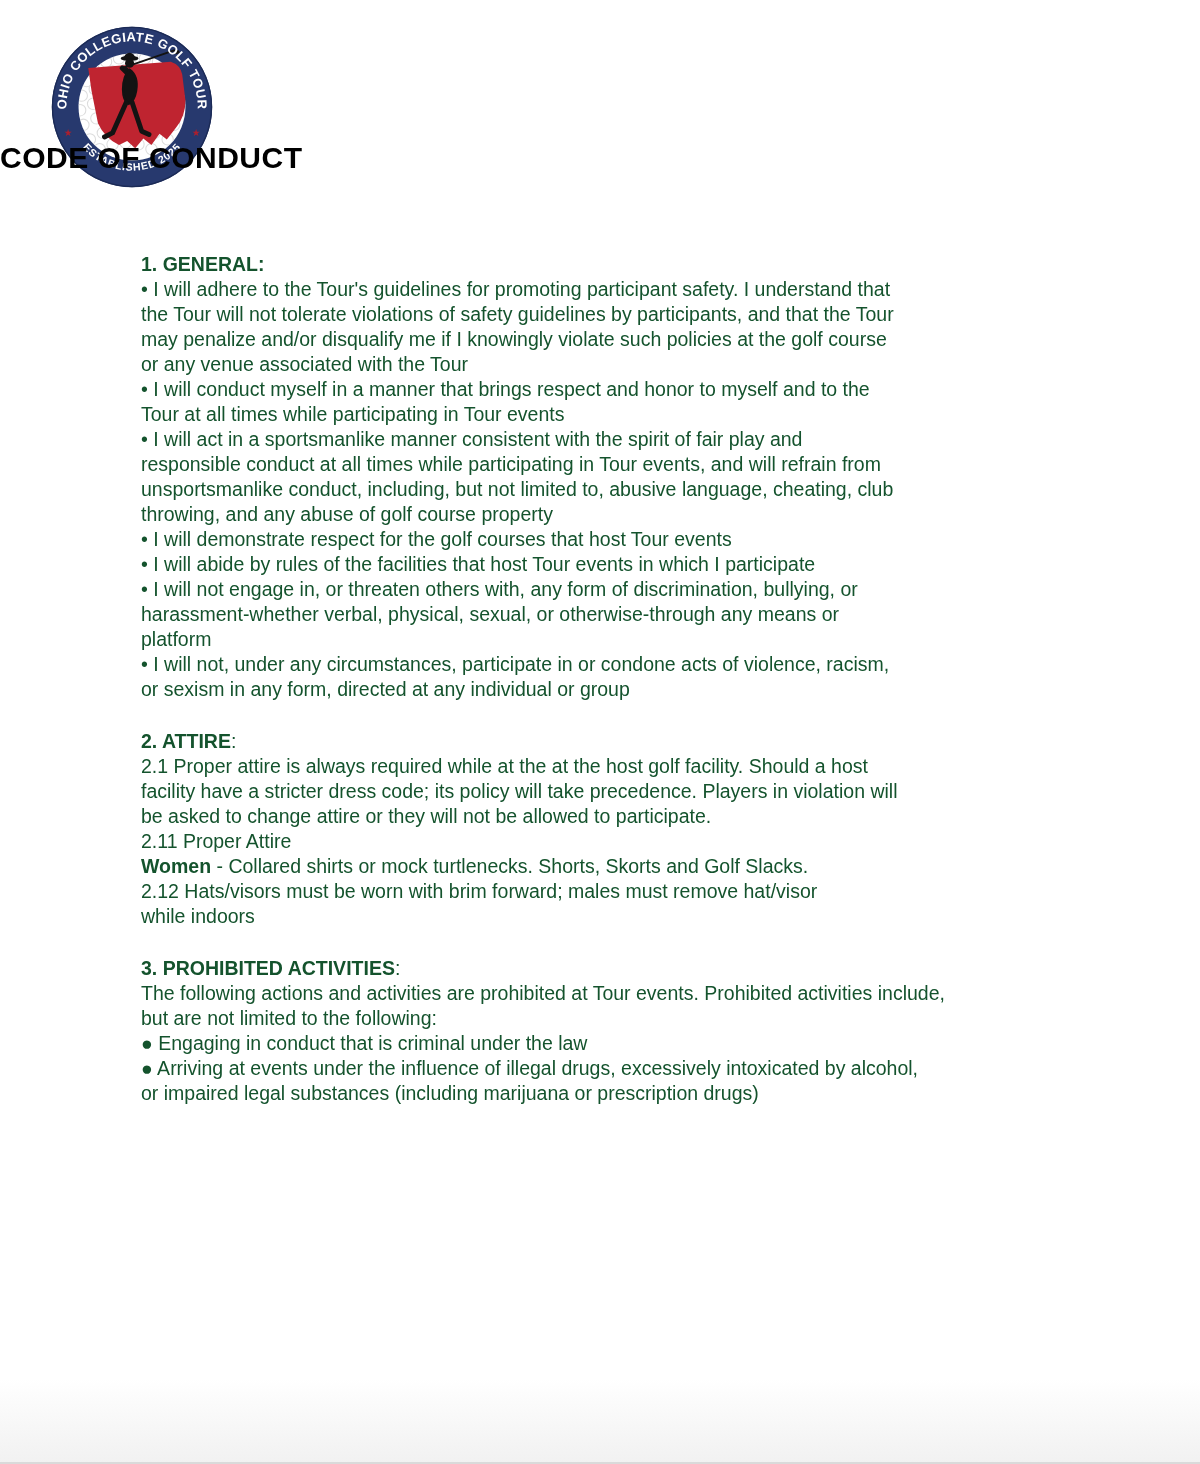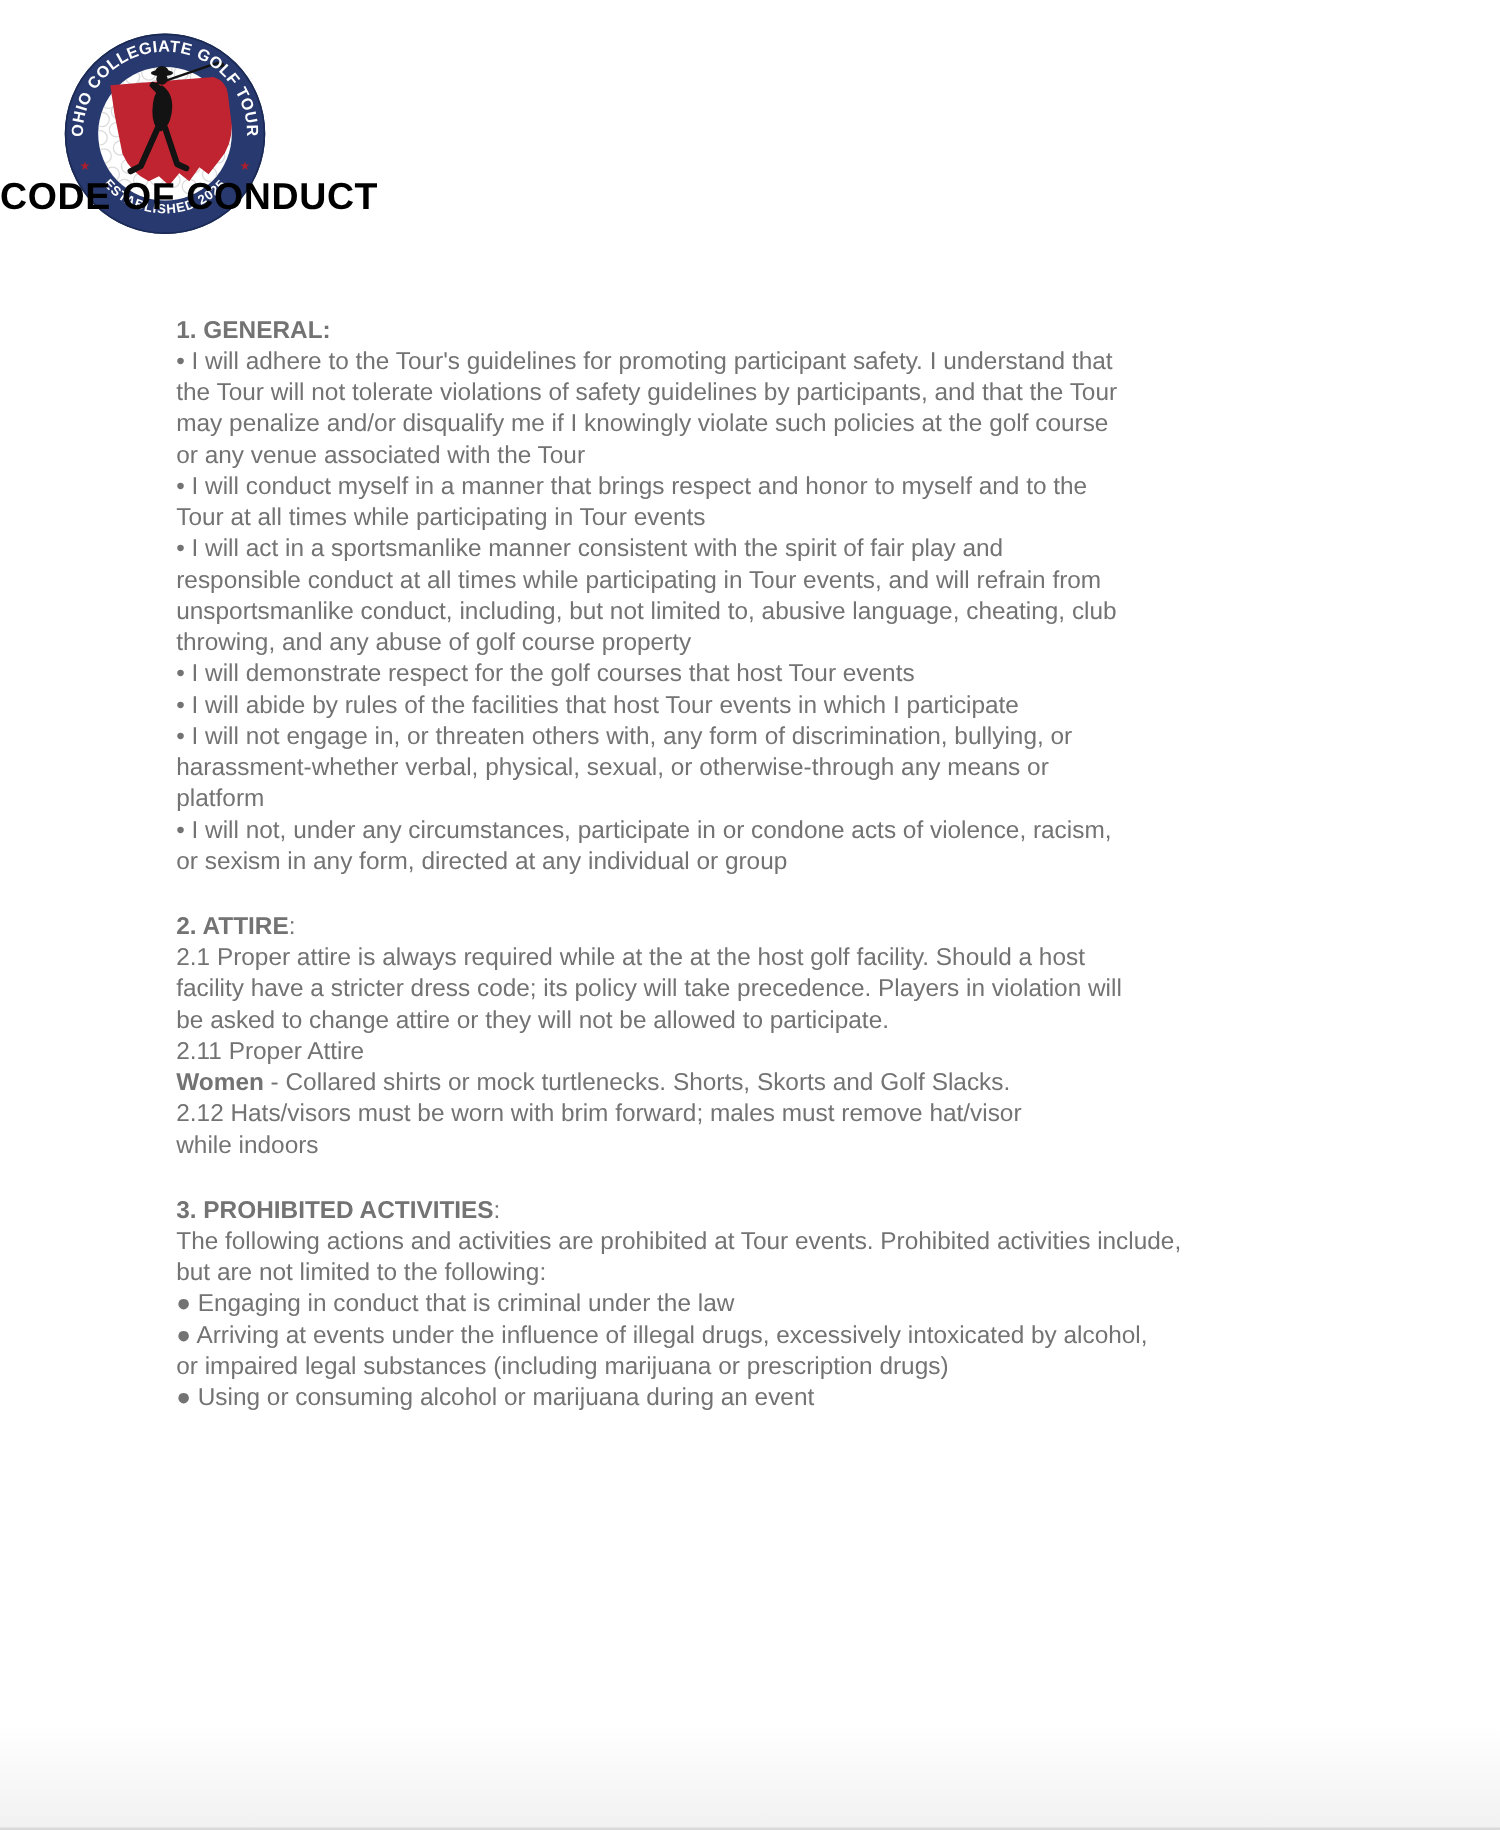"1. GENERAL:" .content { color: #737373 -> #14532d }
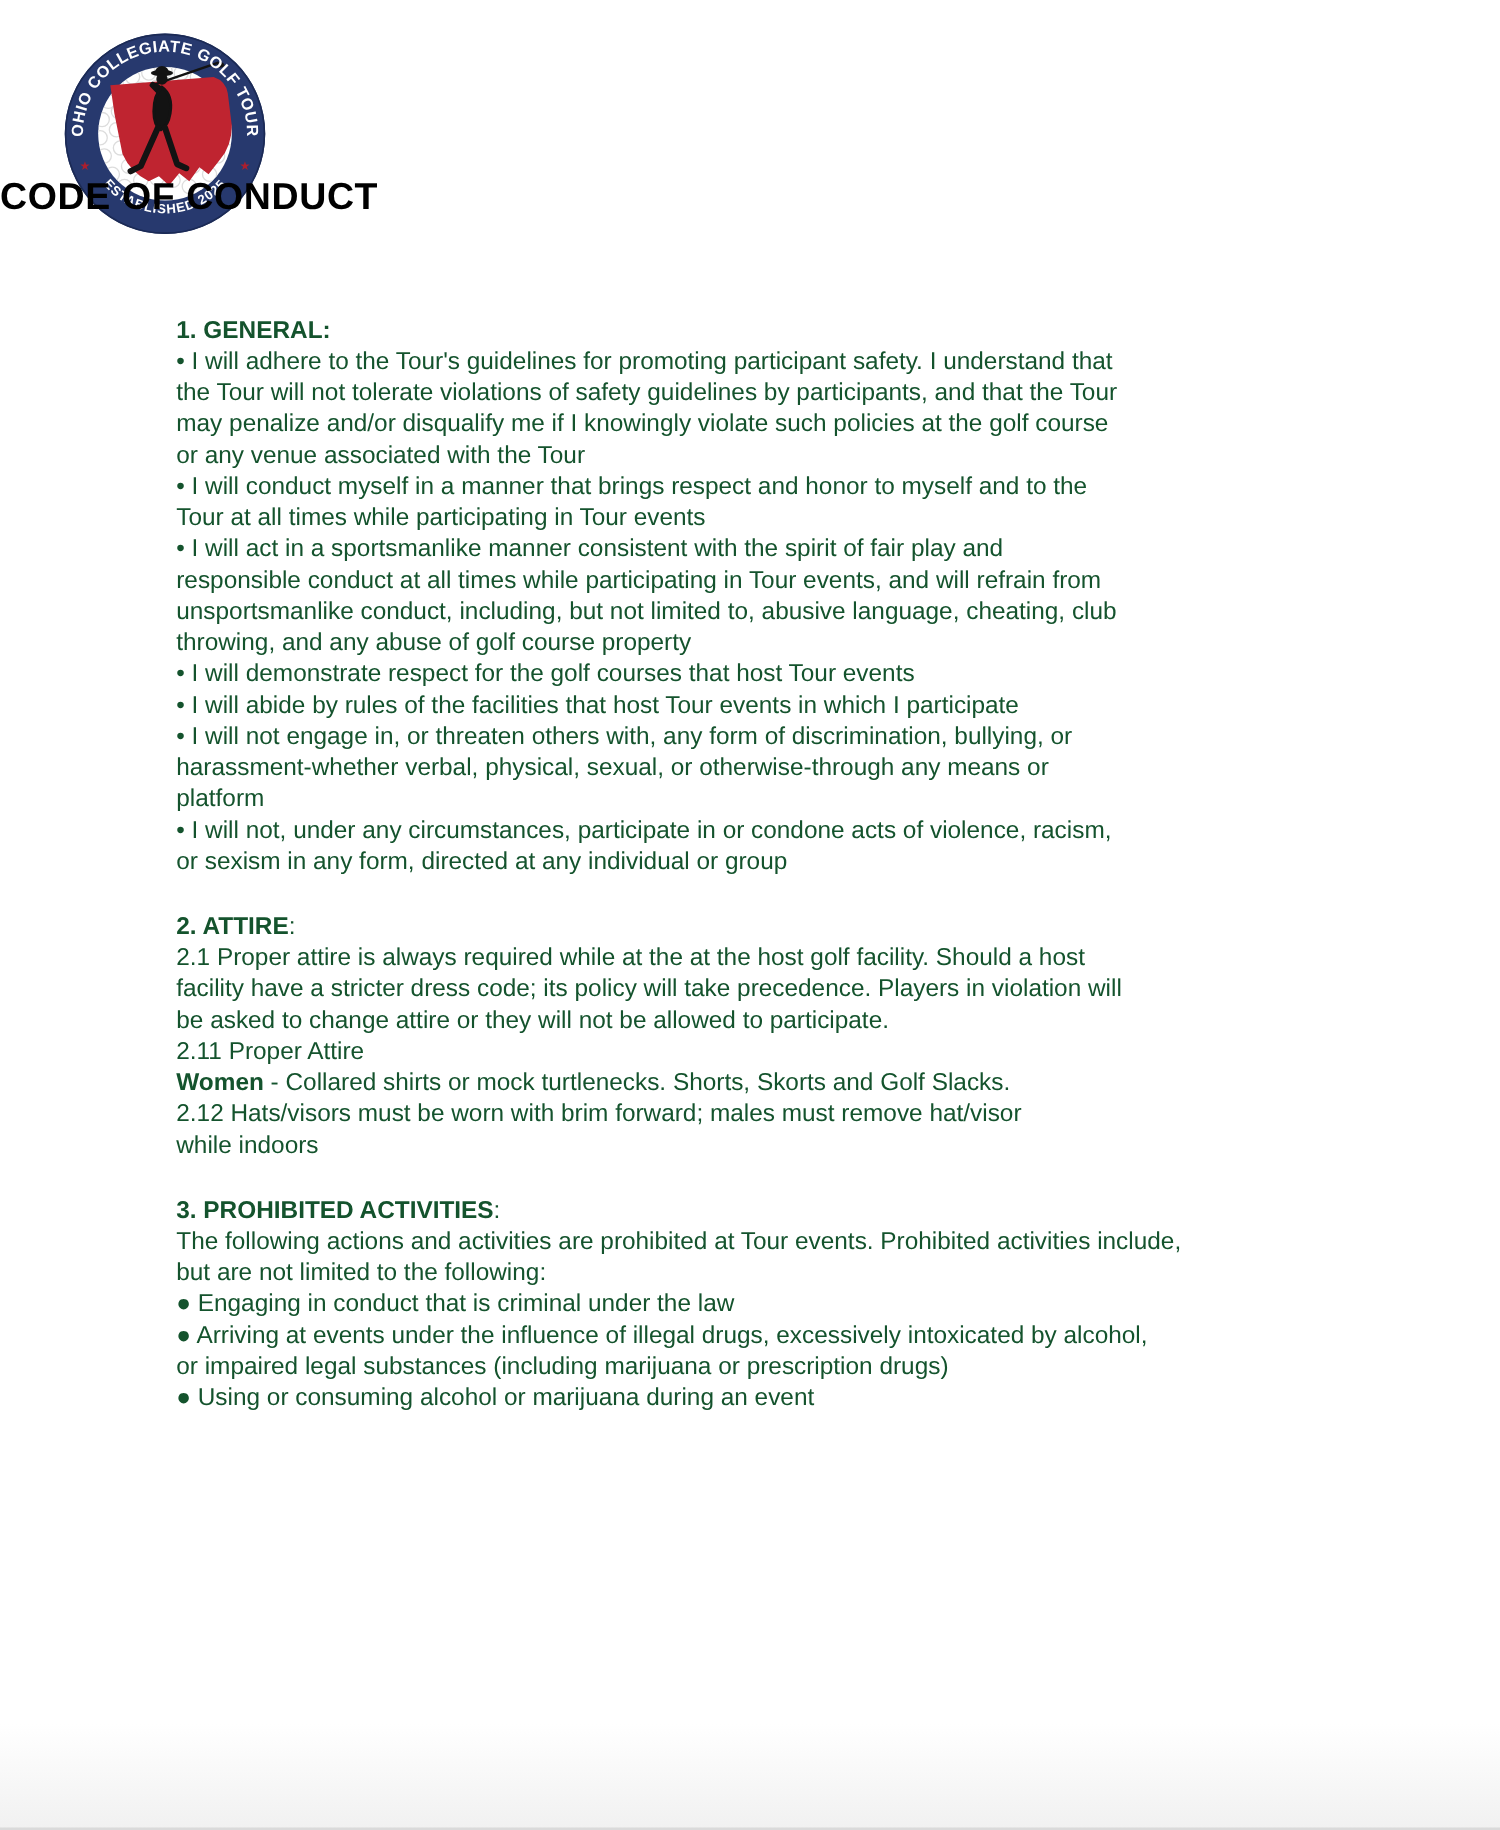"● Using or consuming alcohol" p.para { html: <p>● Using or consuming alcohol or marijuana during an event</p> -> none }
